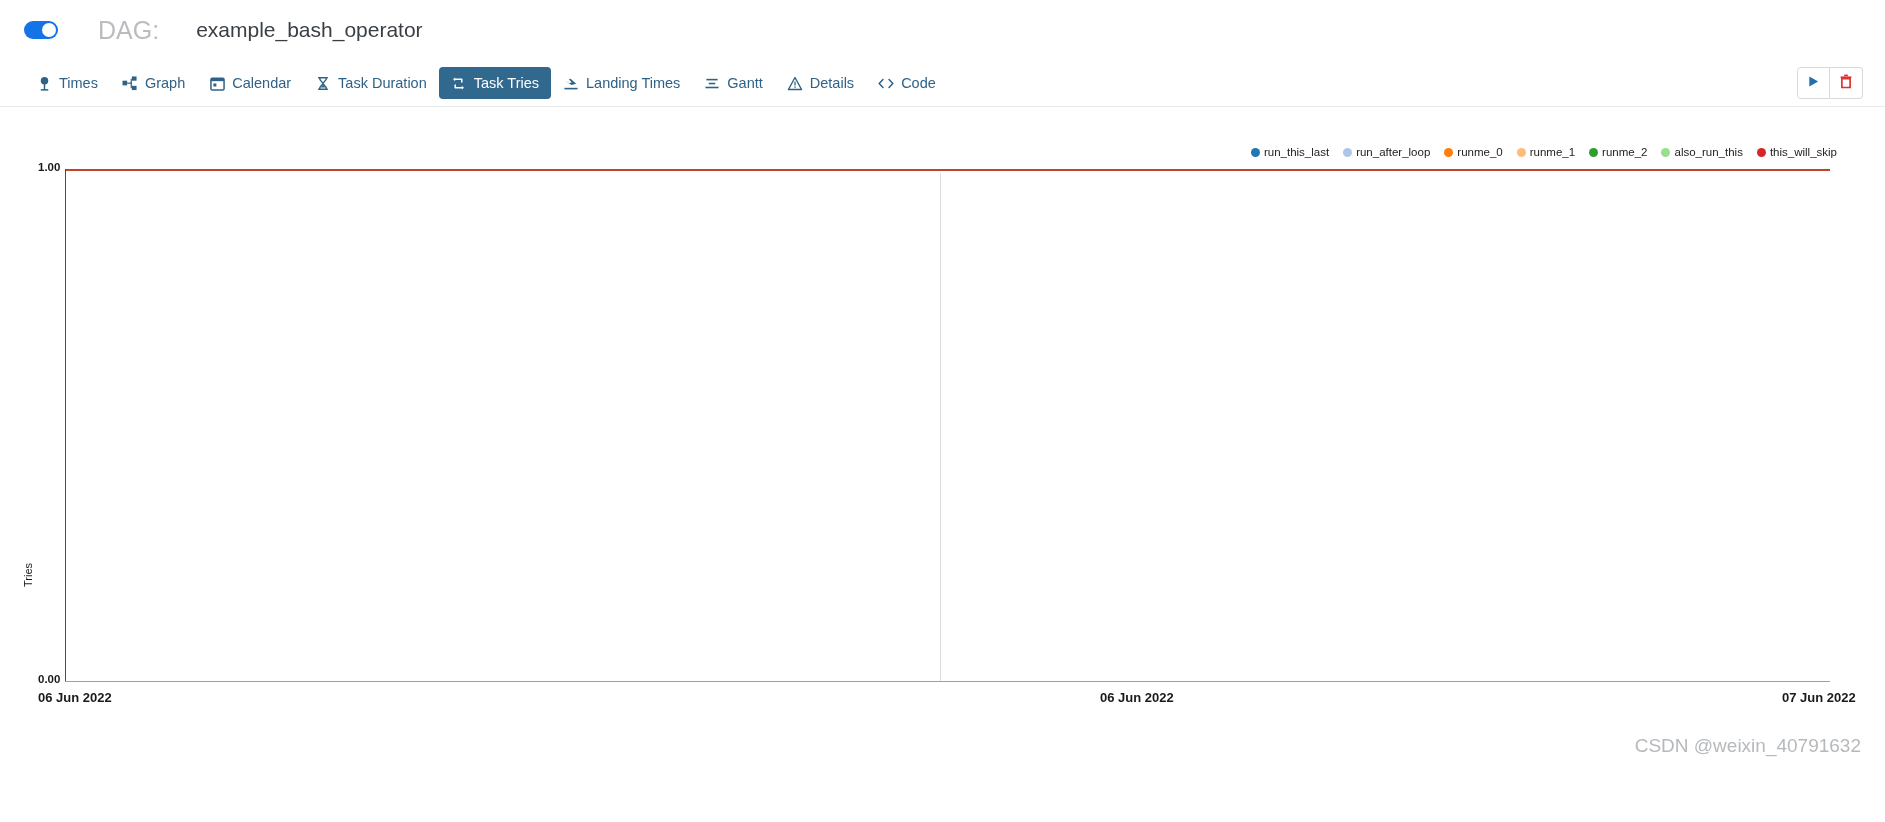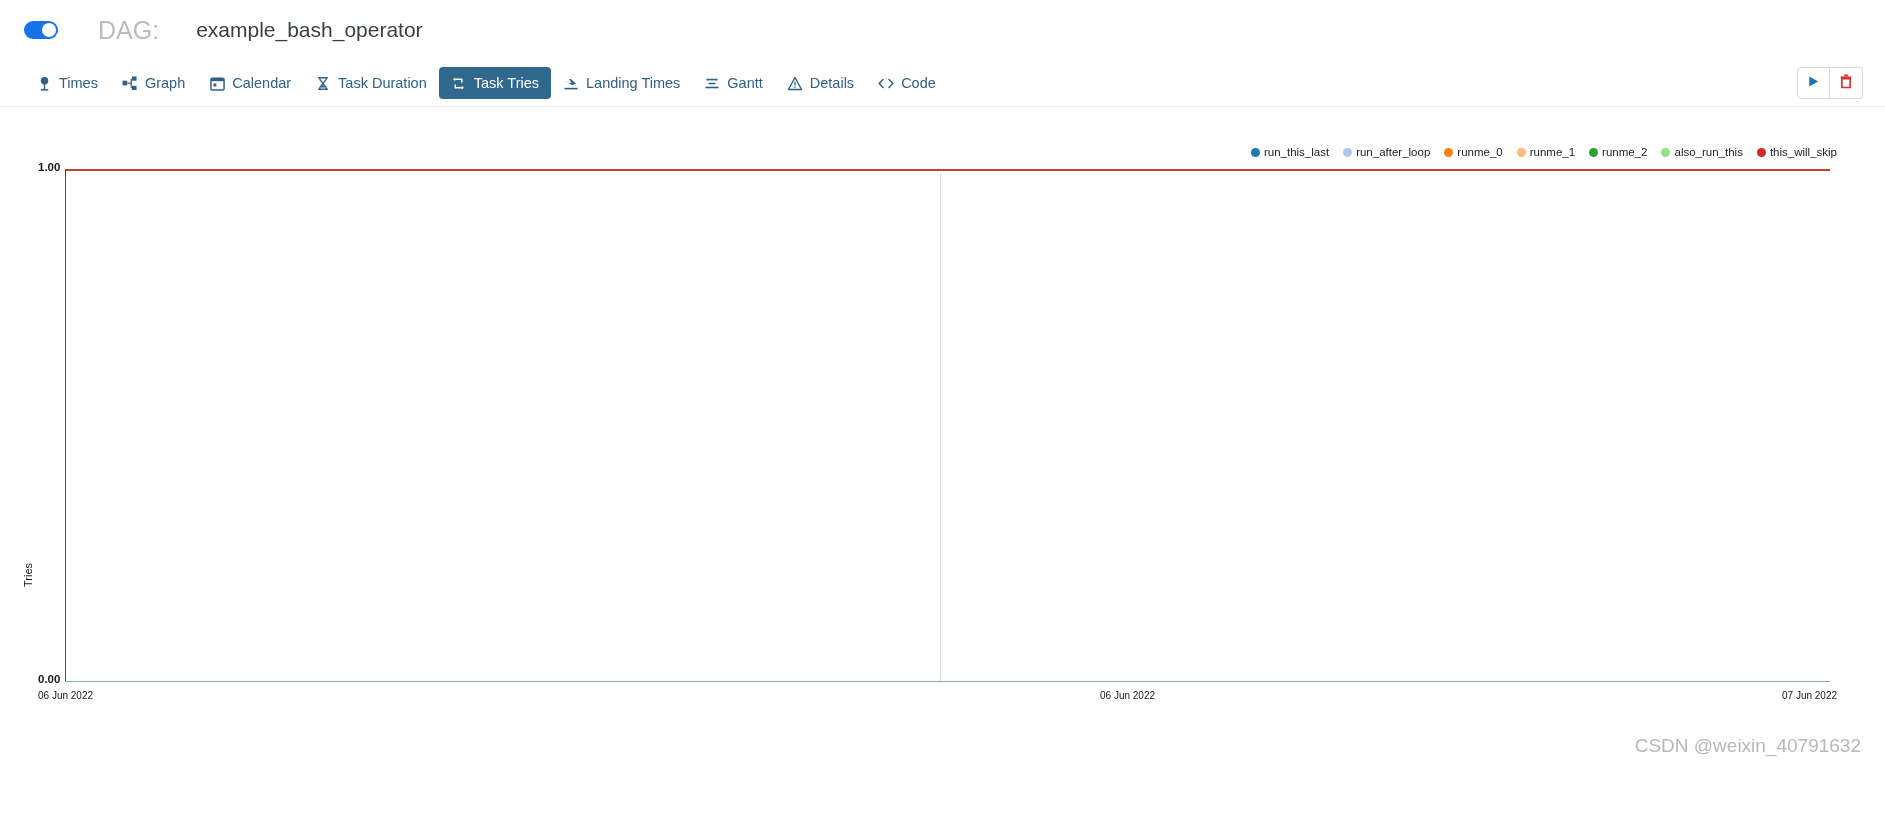"06 Jun 2022" .xtick { font-size: 10px -> 13px; font-weight: normal -> bold }
